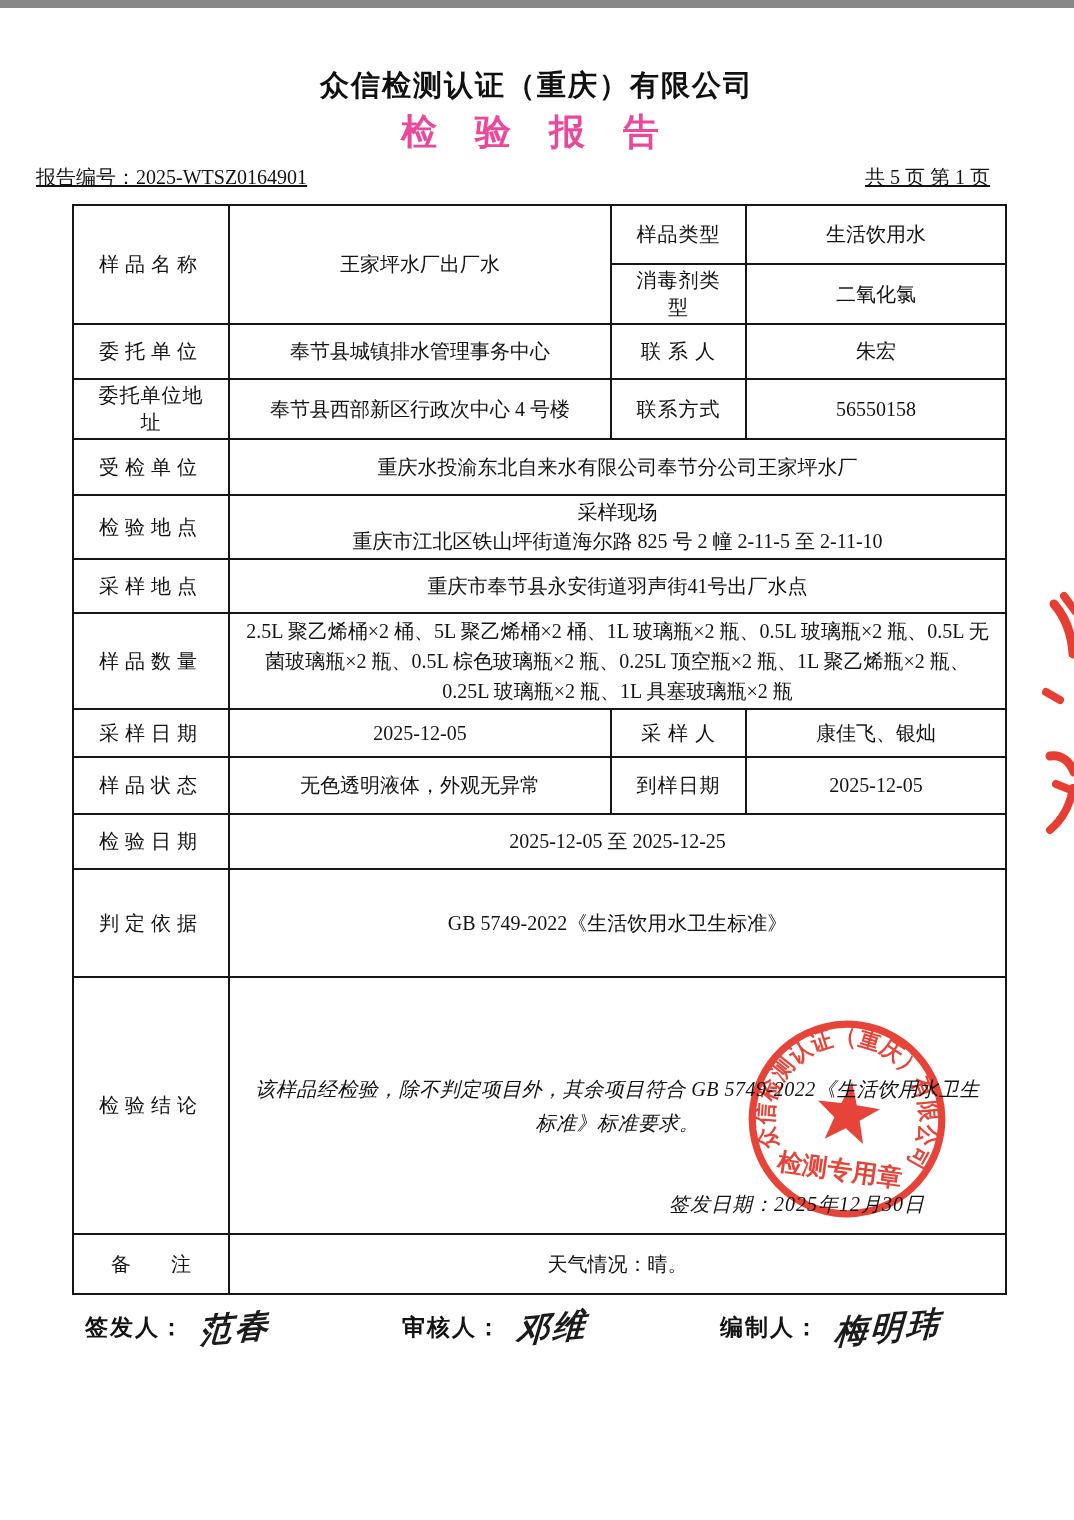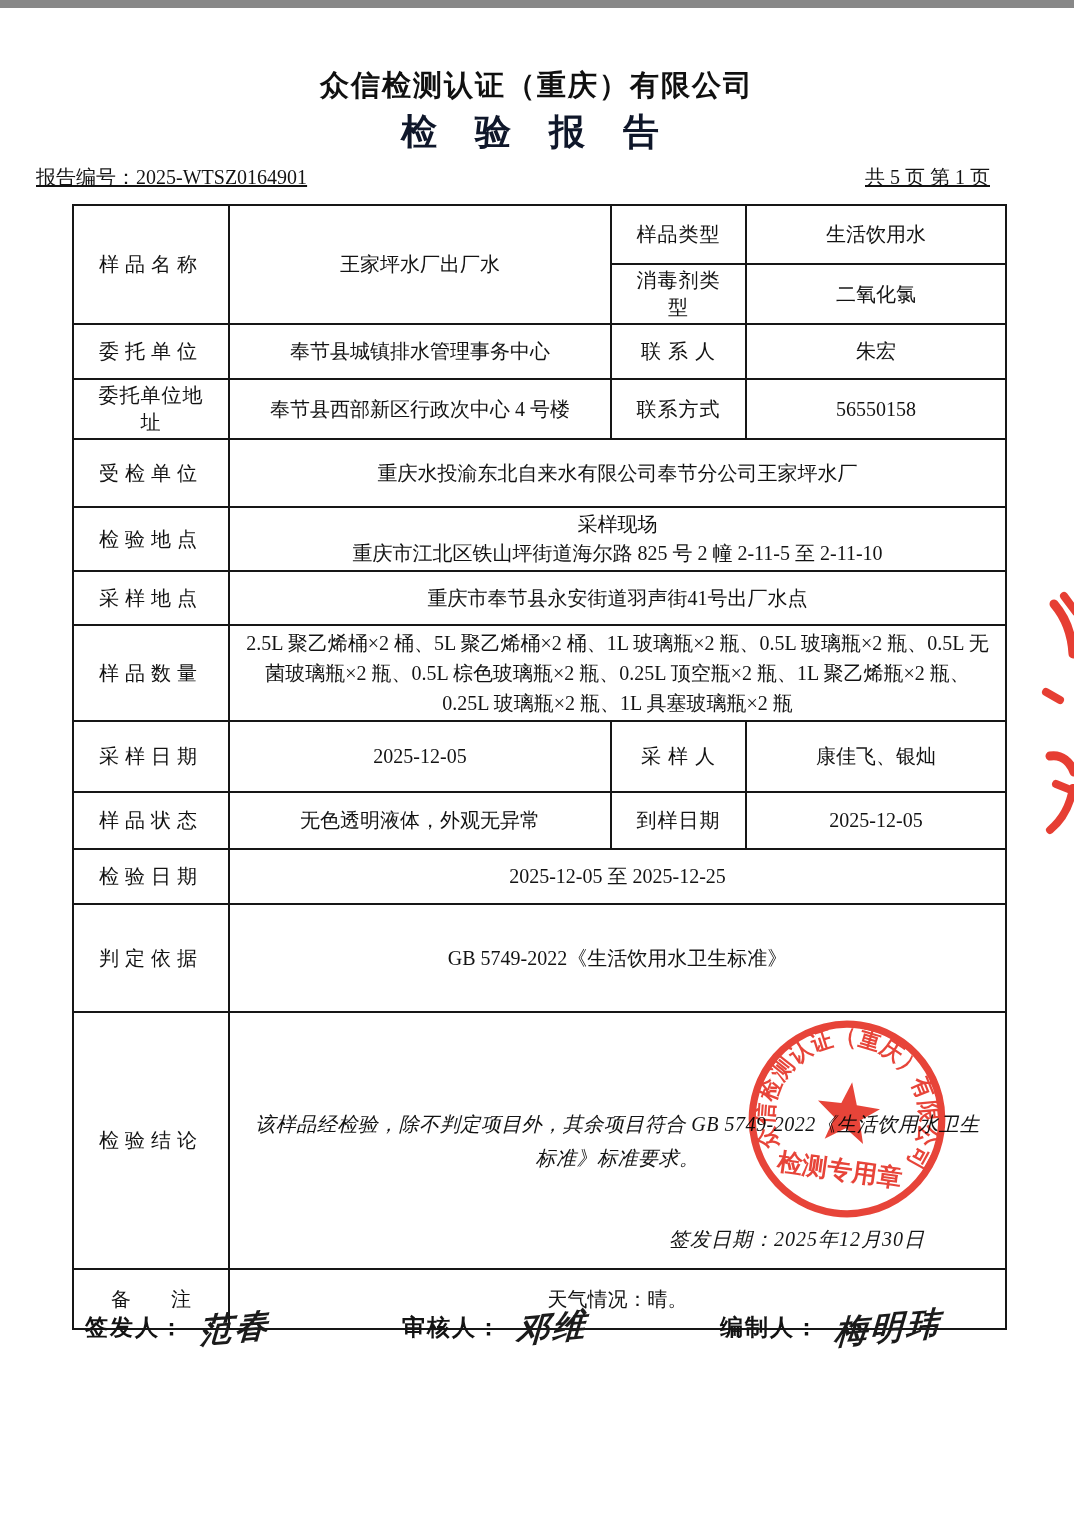"检 验 报 告" .title { color: #0f172a -> #ec4899 }
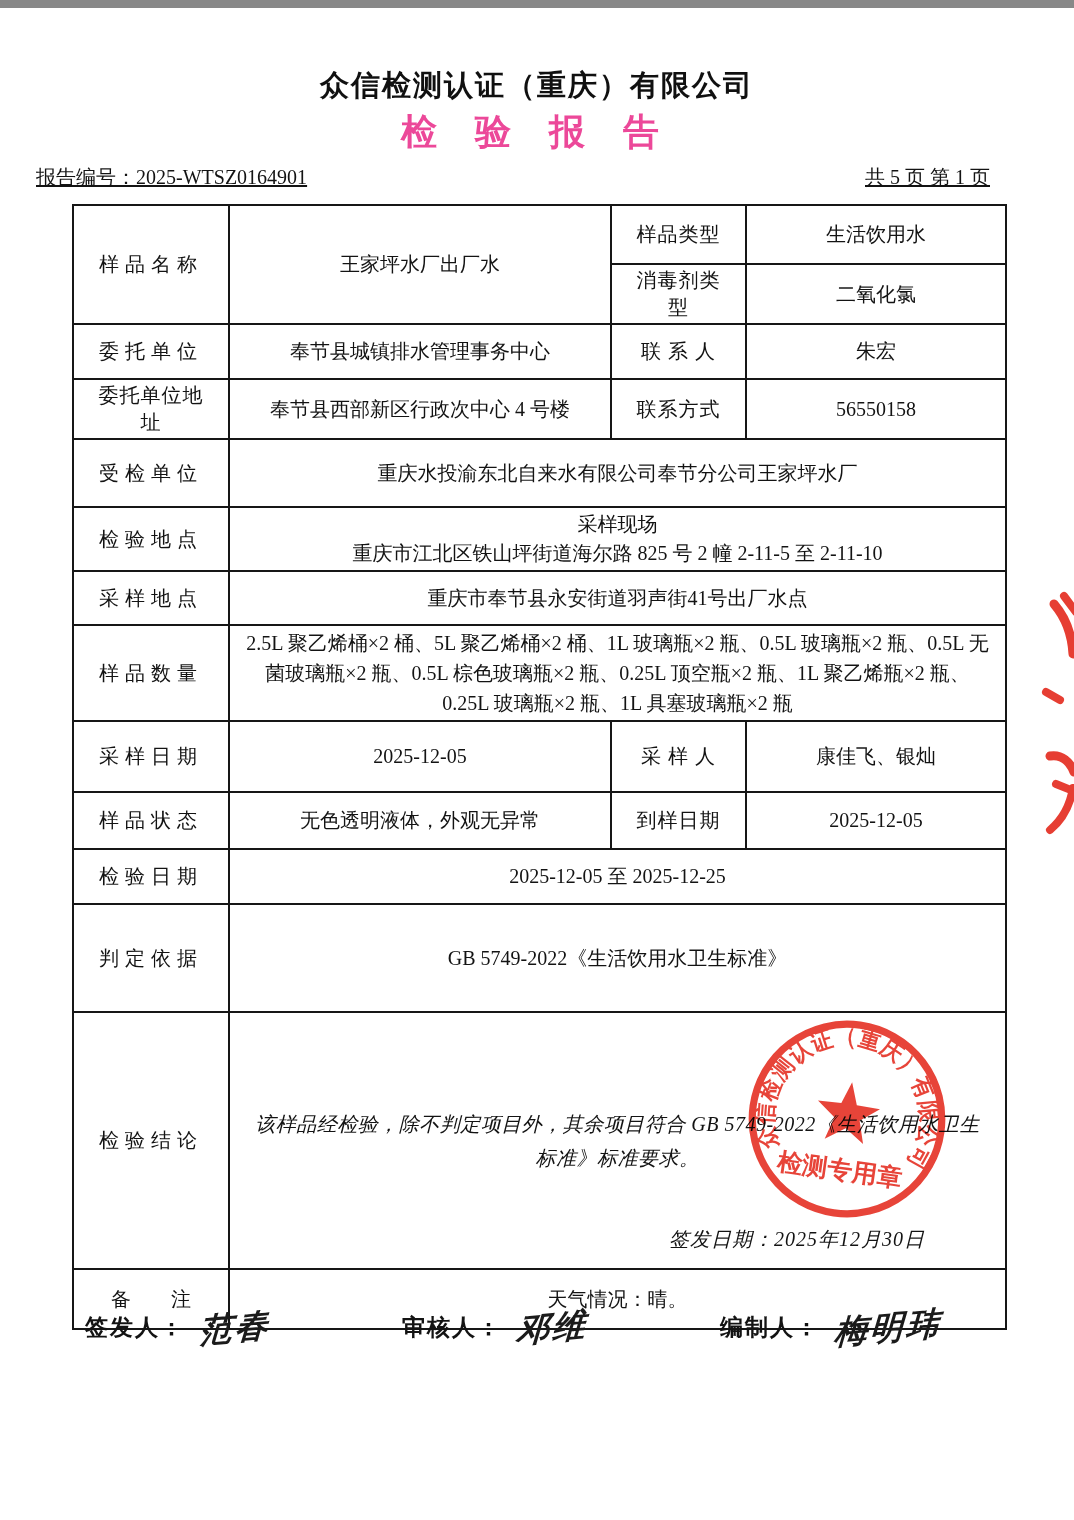"受检单位" tr { height: 68px -> 56px }
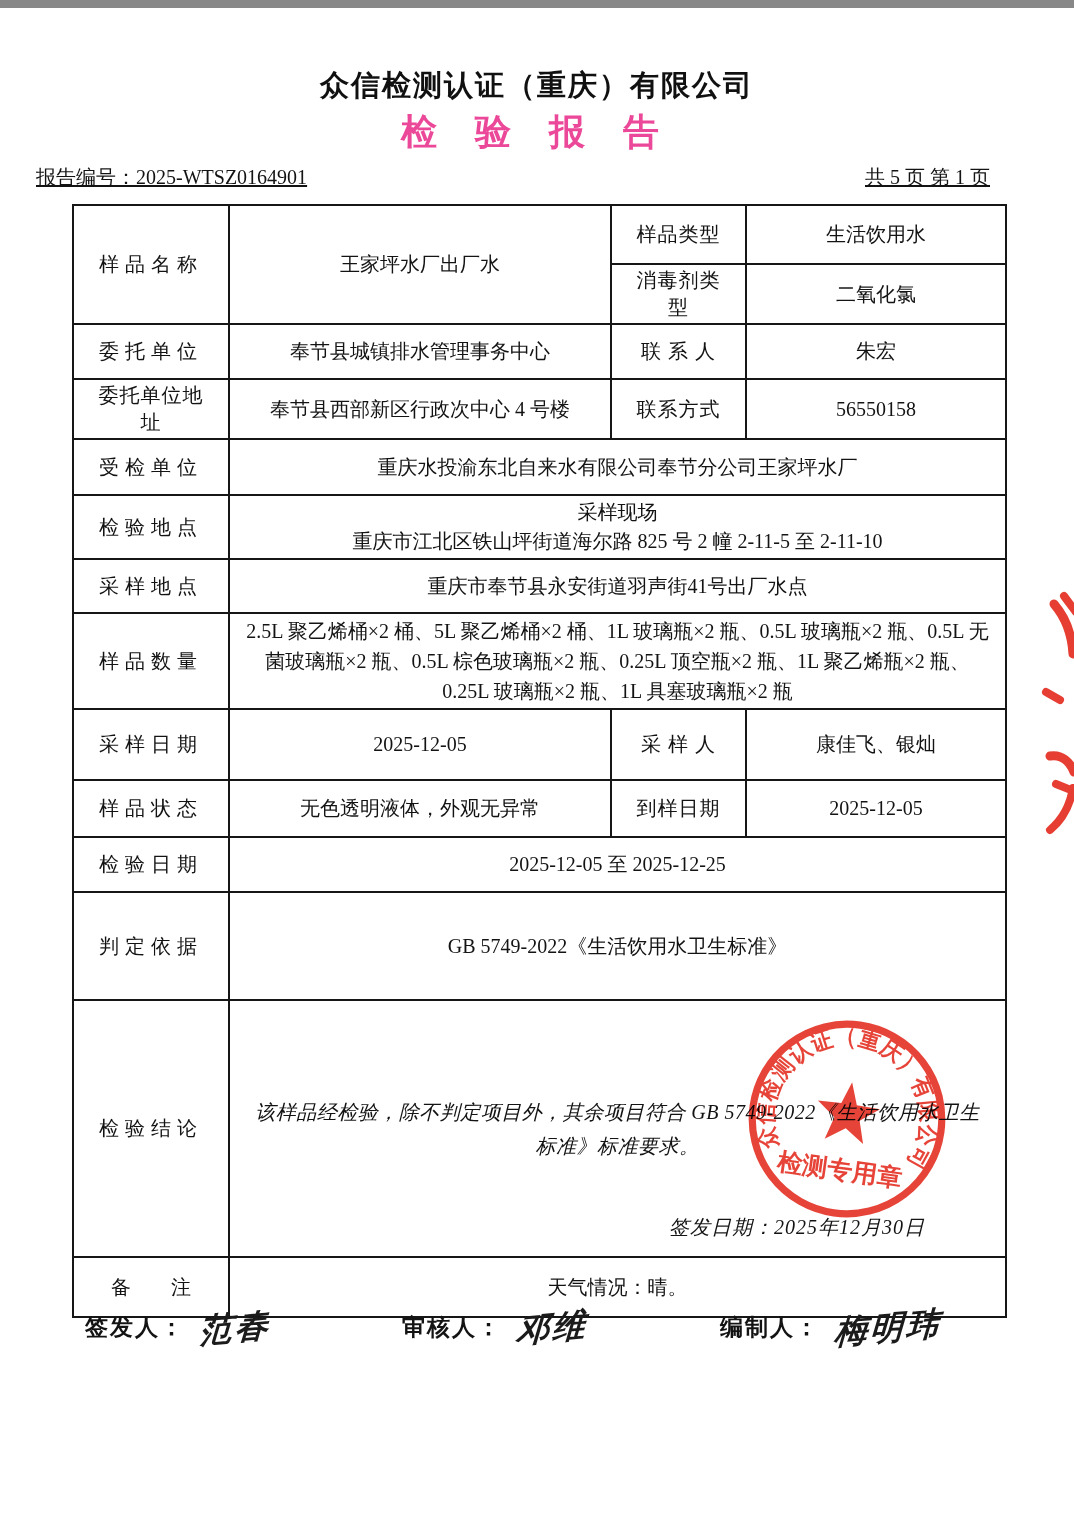"采样日期" tr { height: 71px -> 48px }
